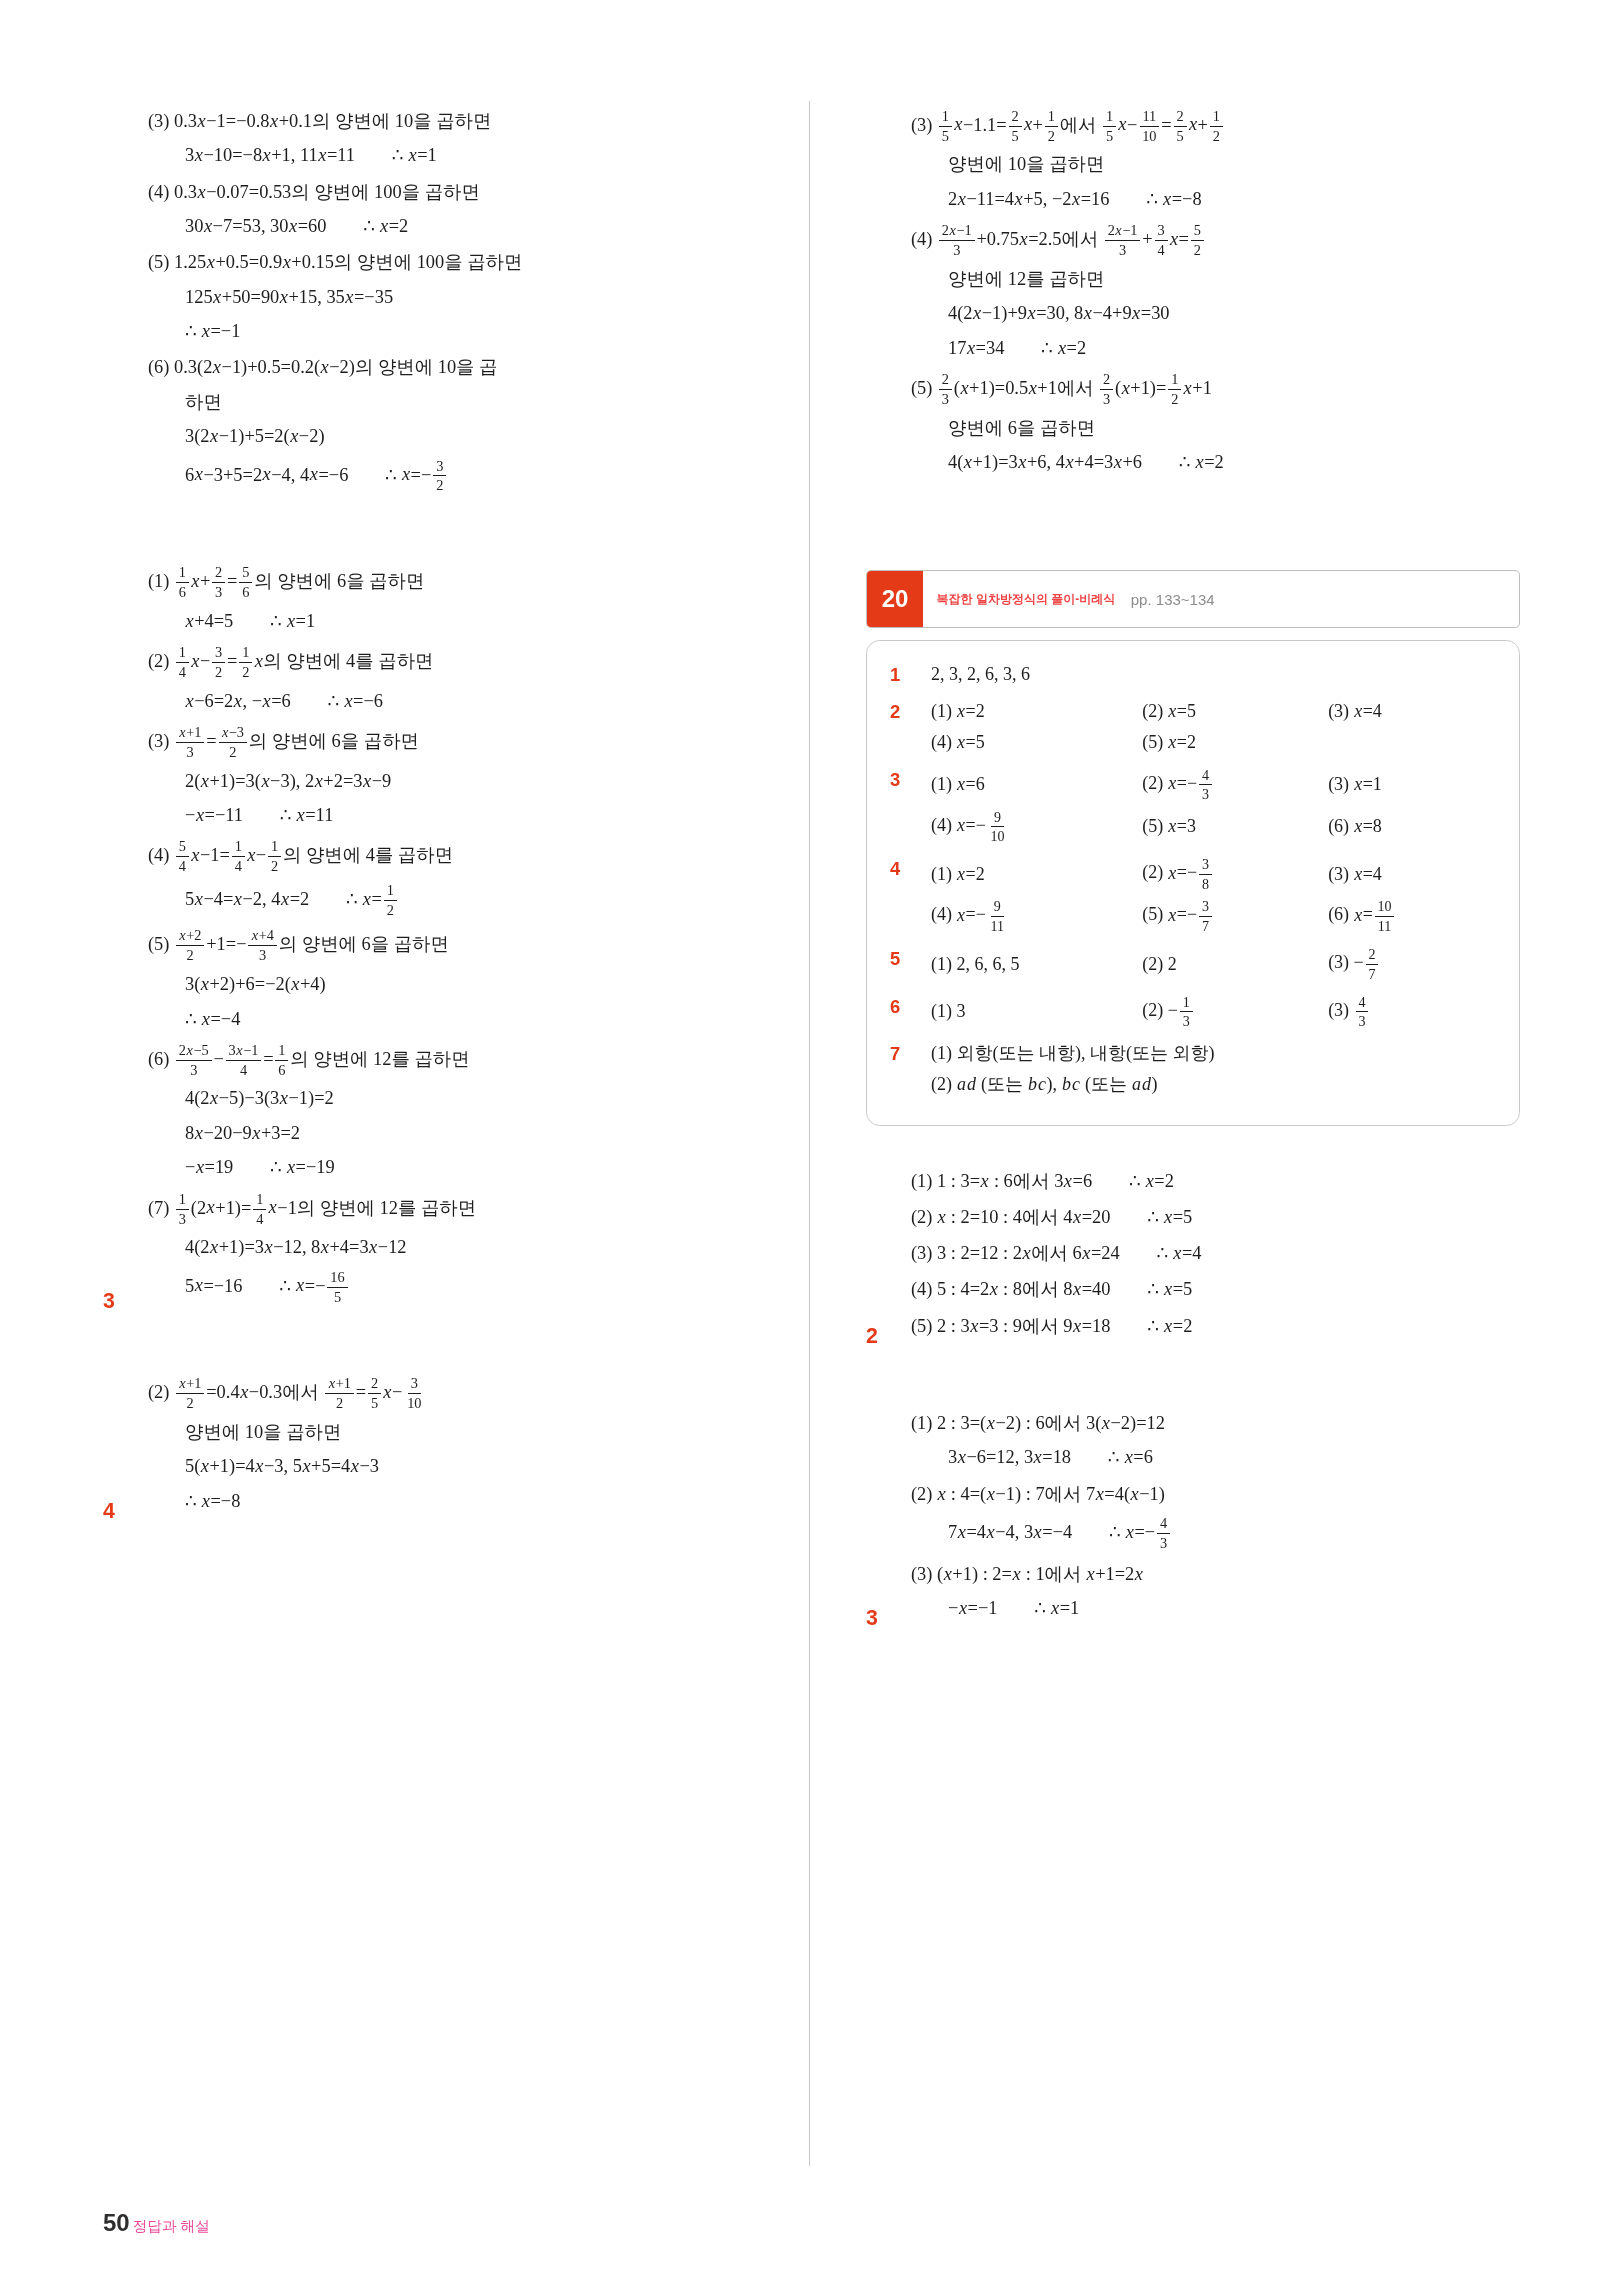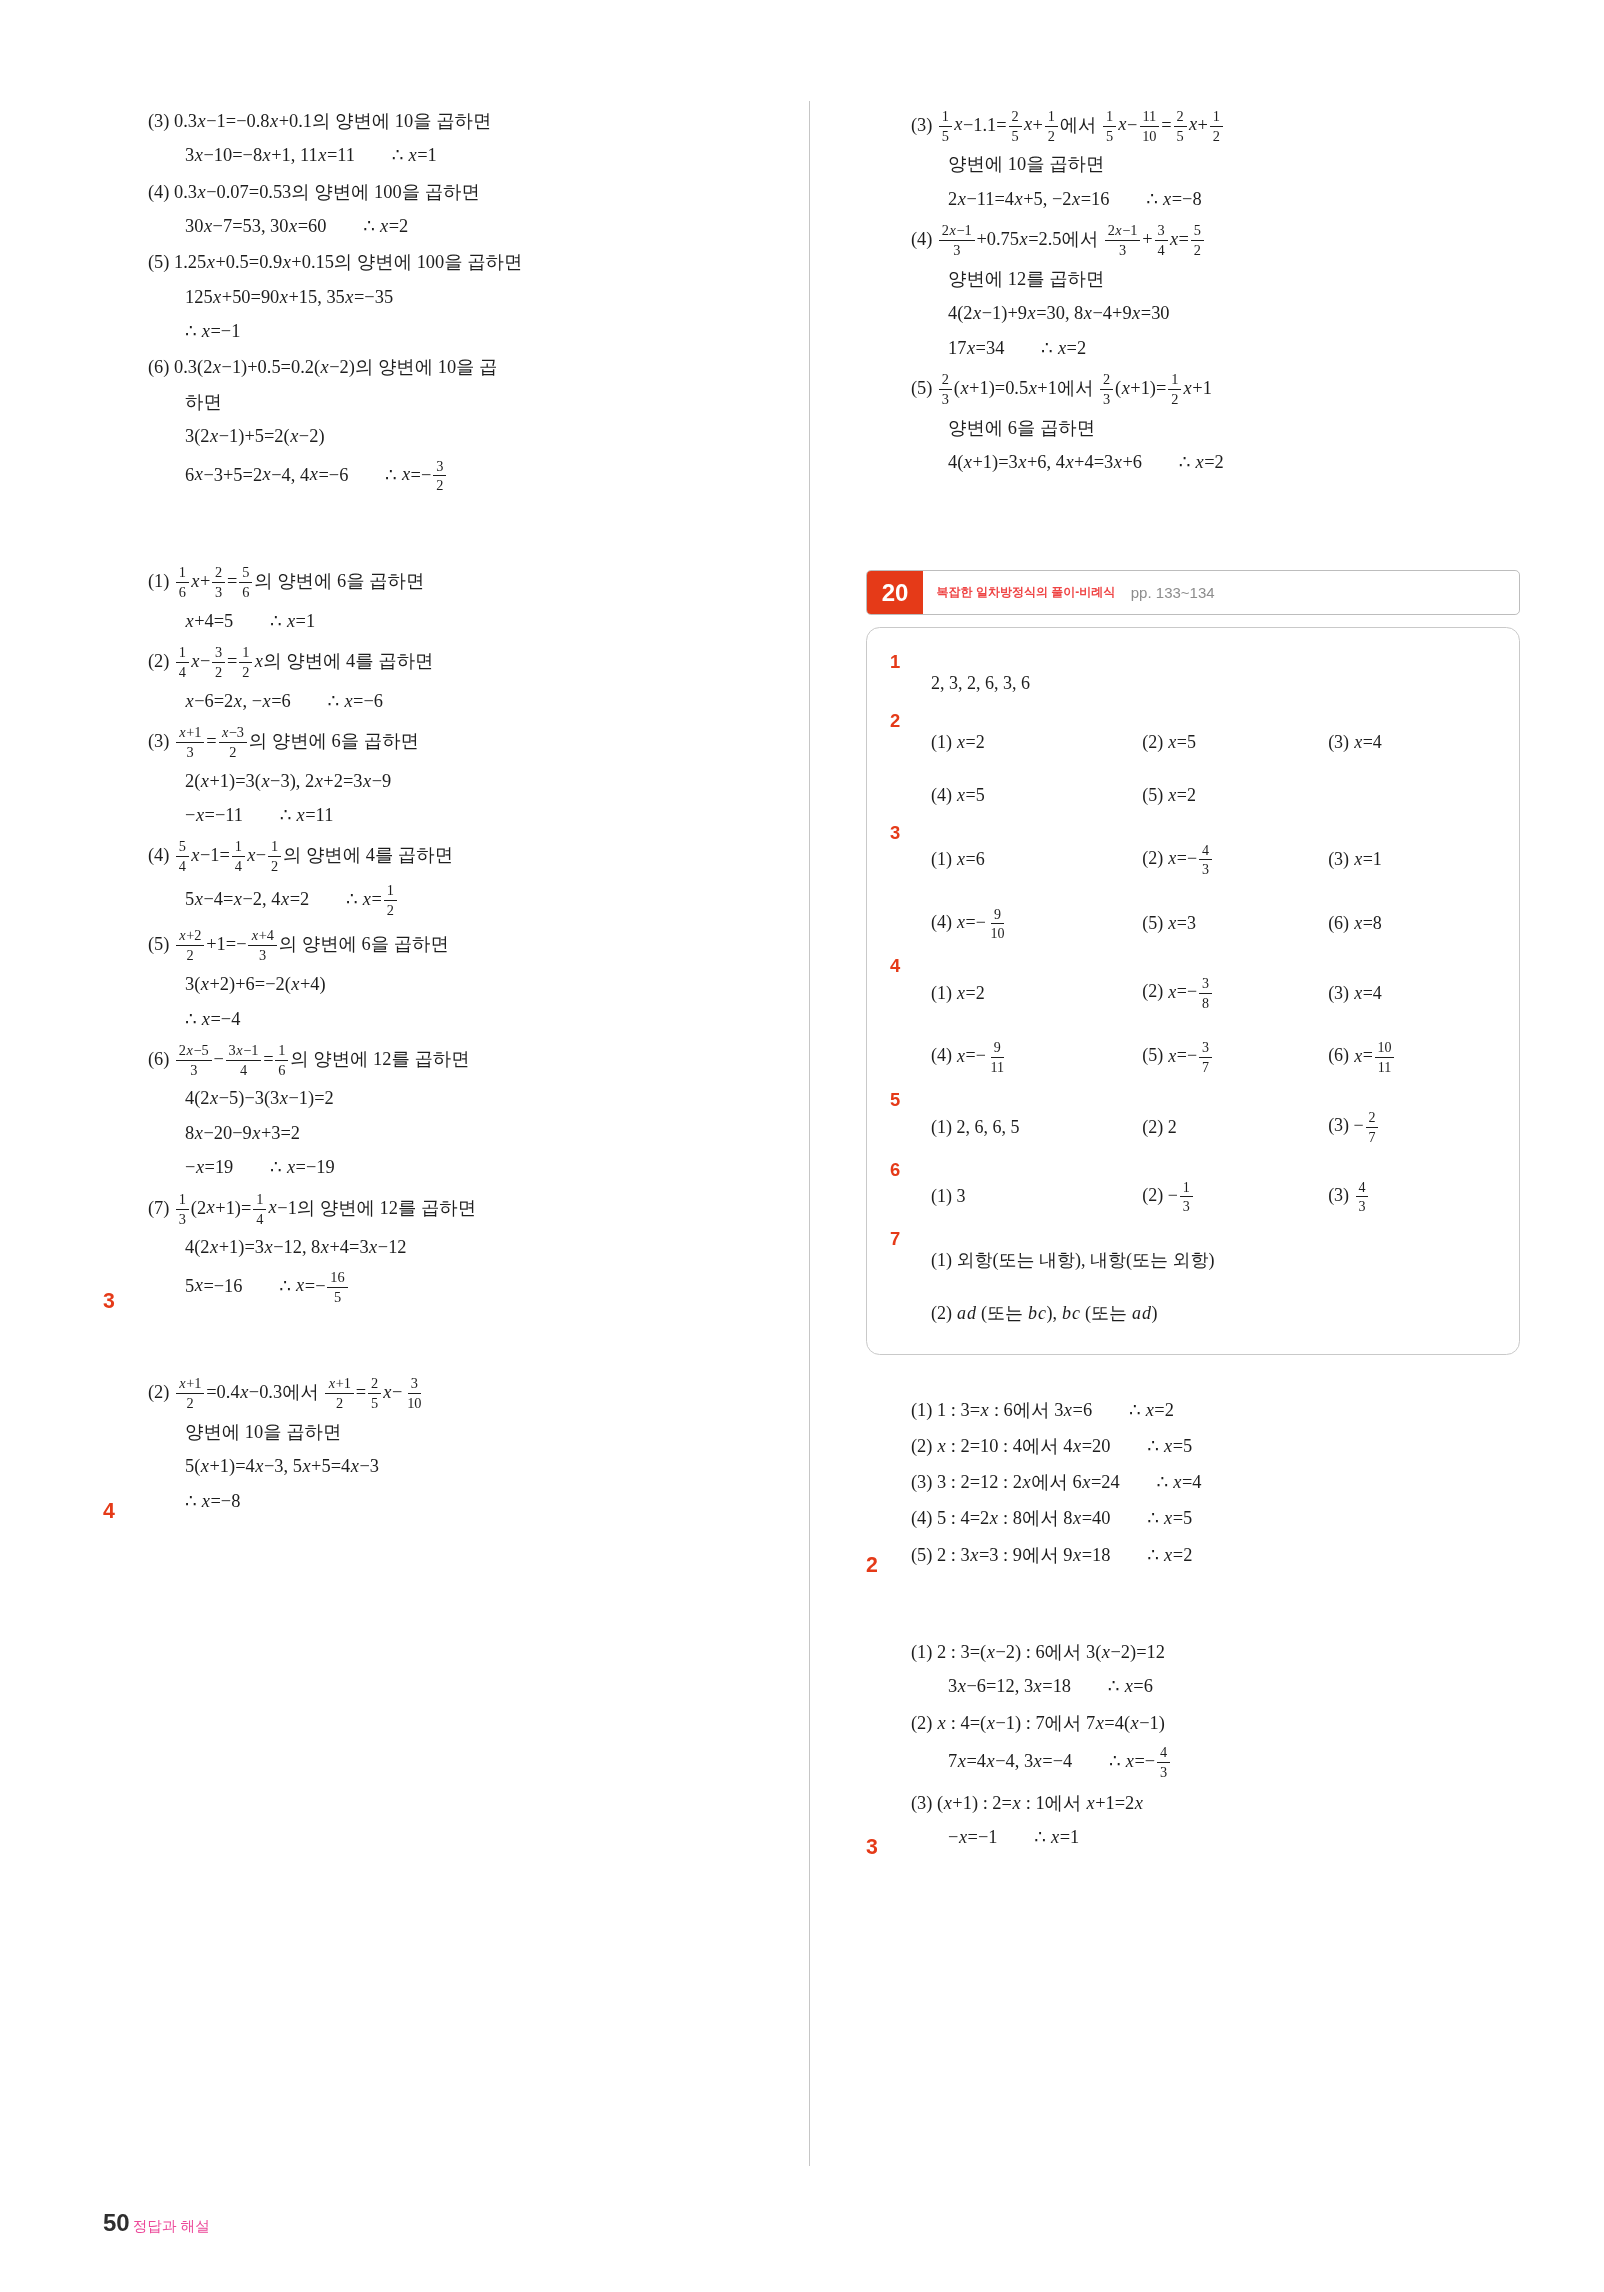"20" .ans-header { height: 45px -> 58px }
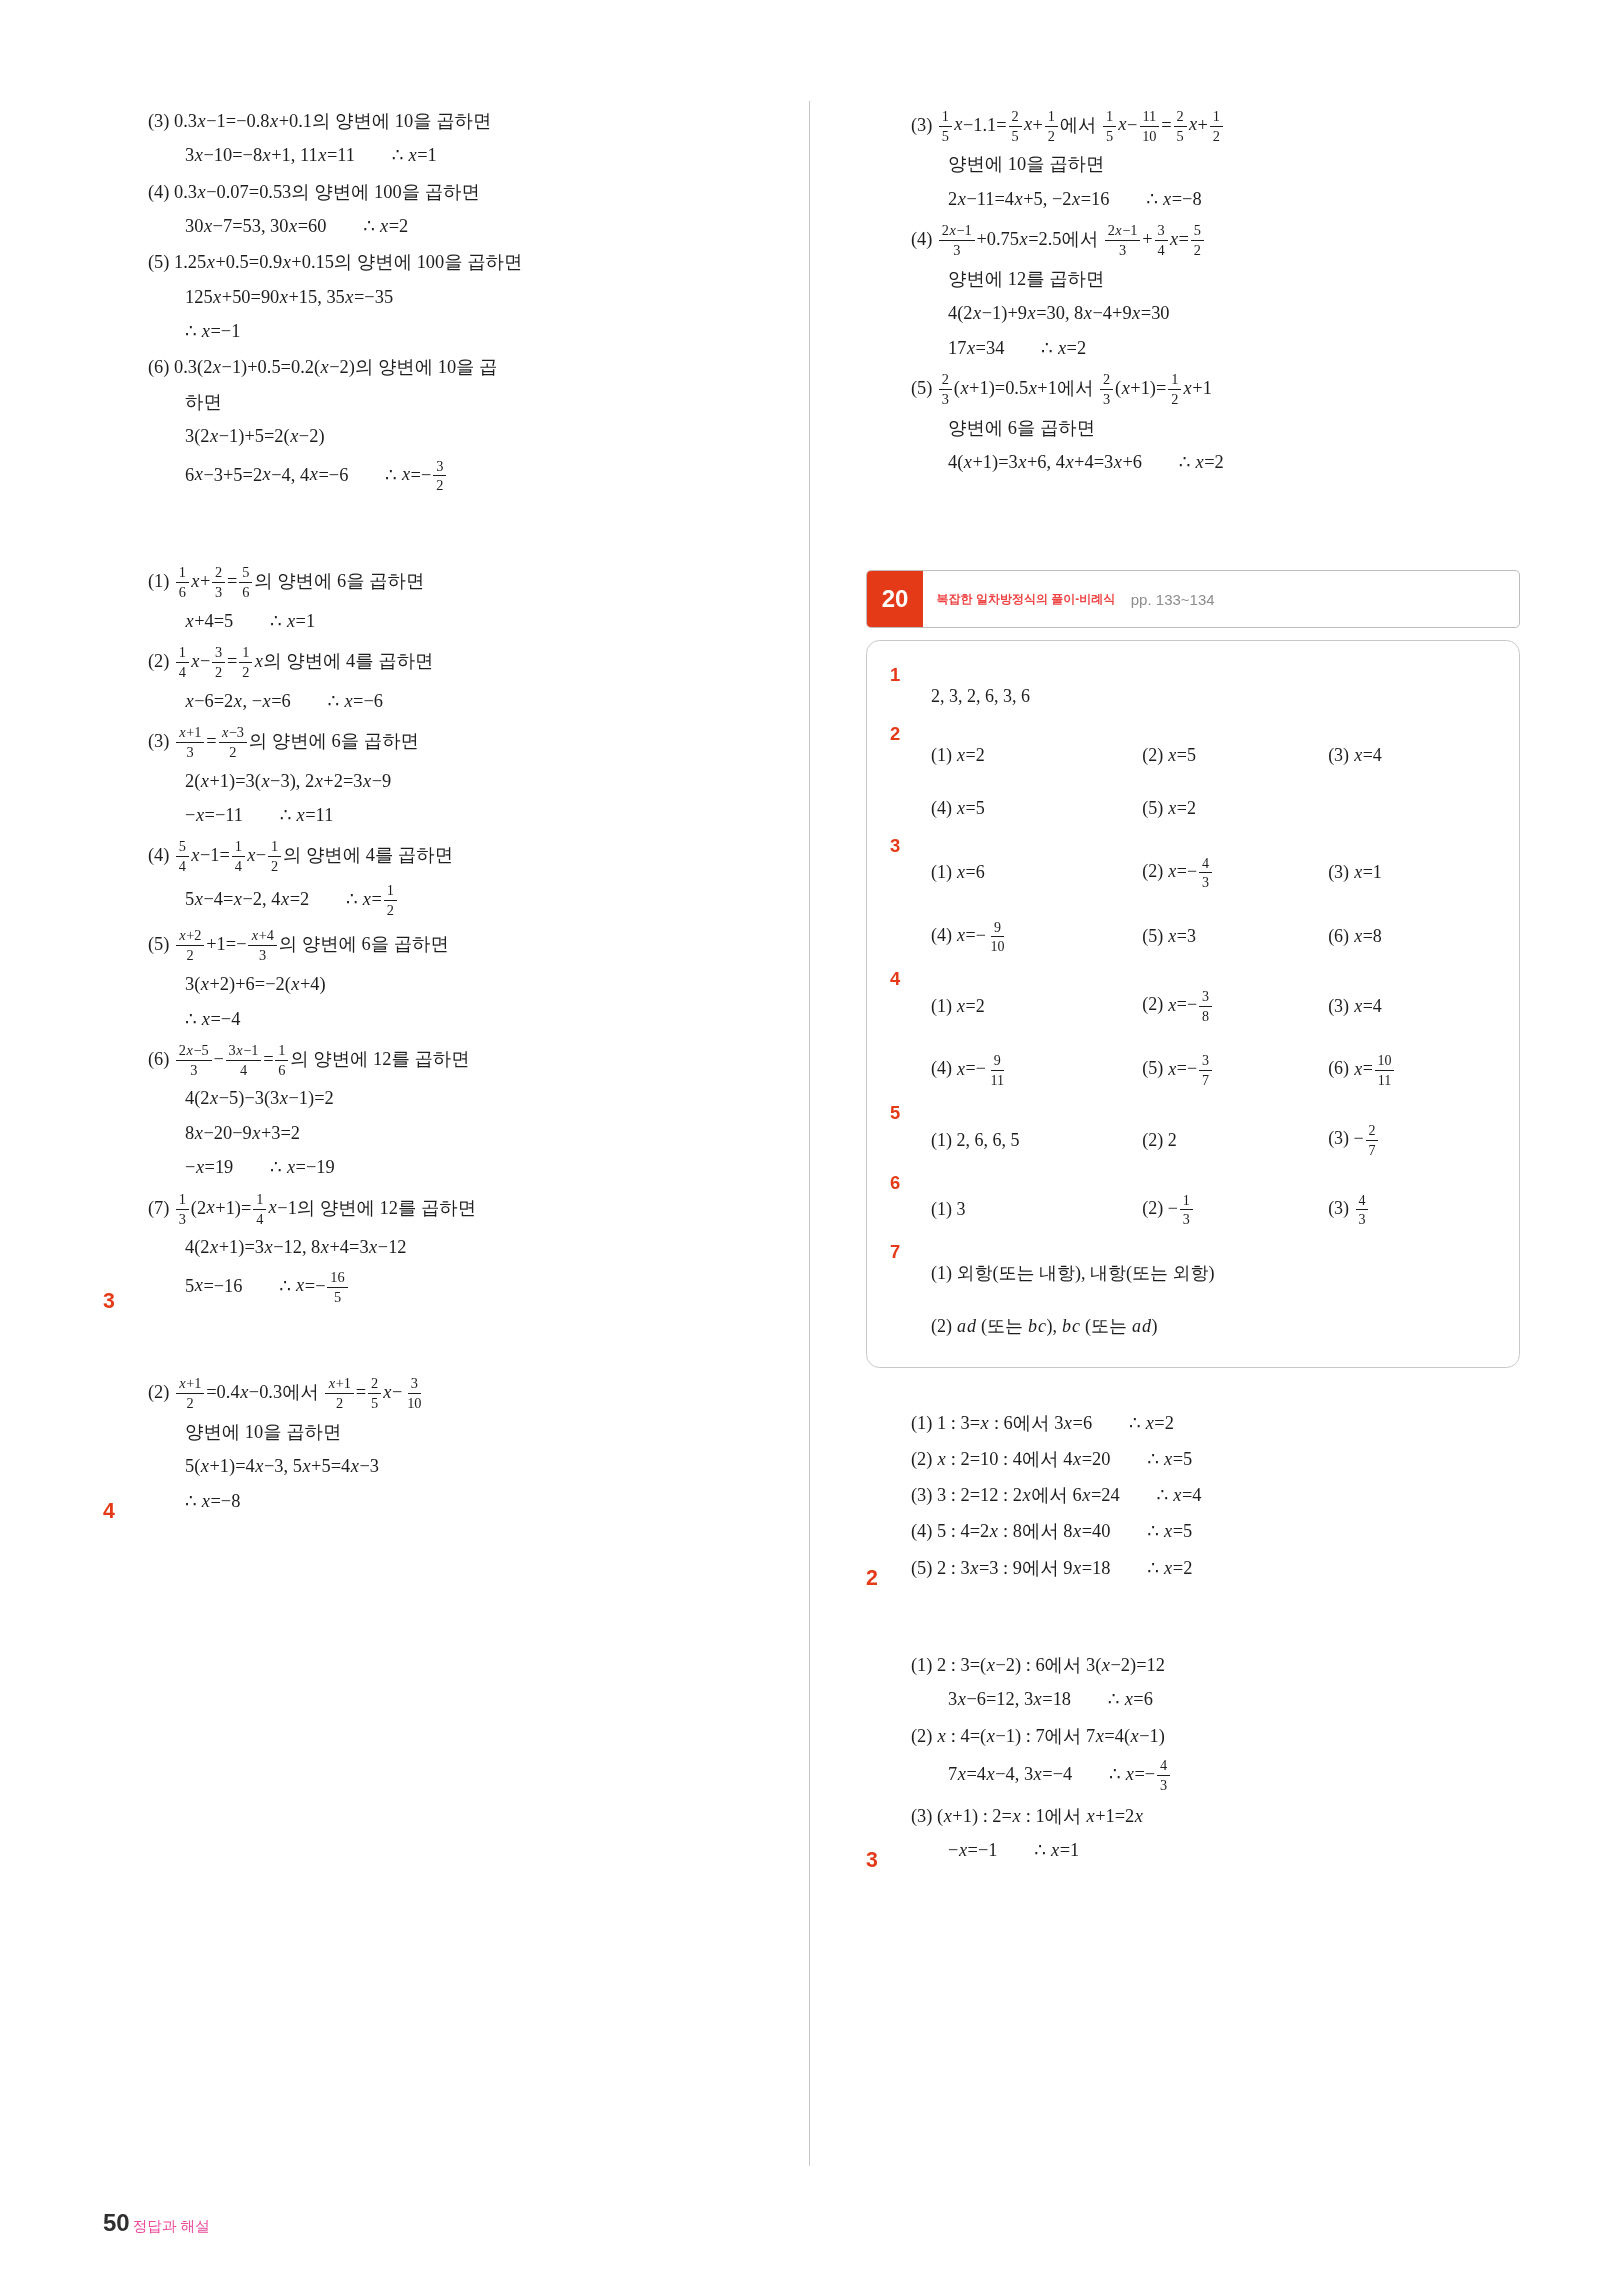"2, 3, 2, 6, 3," .ans-cell { margin-top: 22px -> none }
